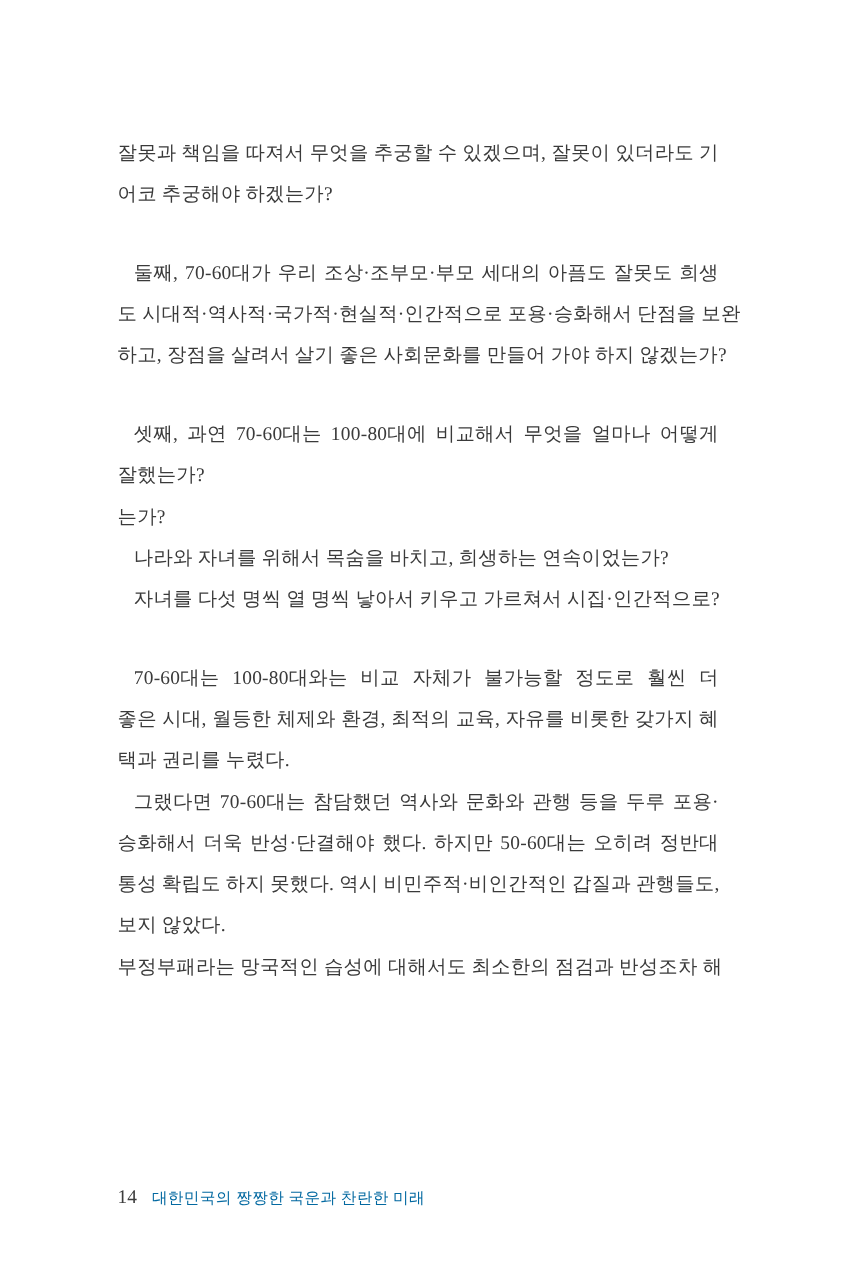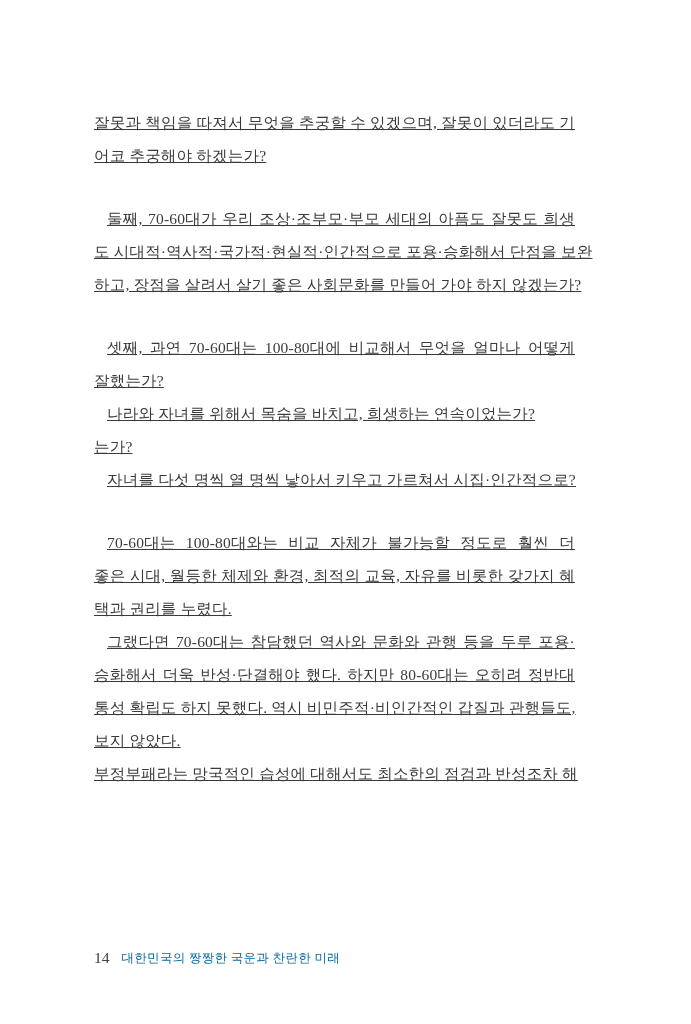"잘못과 책임을 따져서 무엇을 추궁할" .text-line { text-decoration: underline -> none }
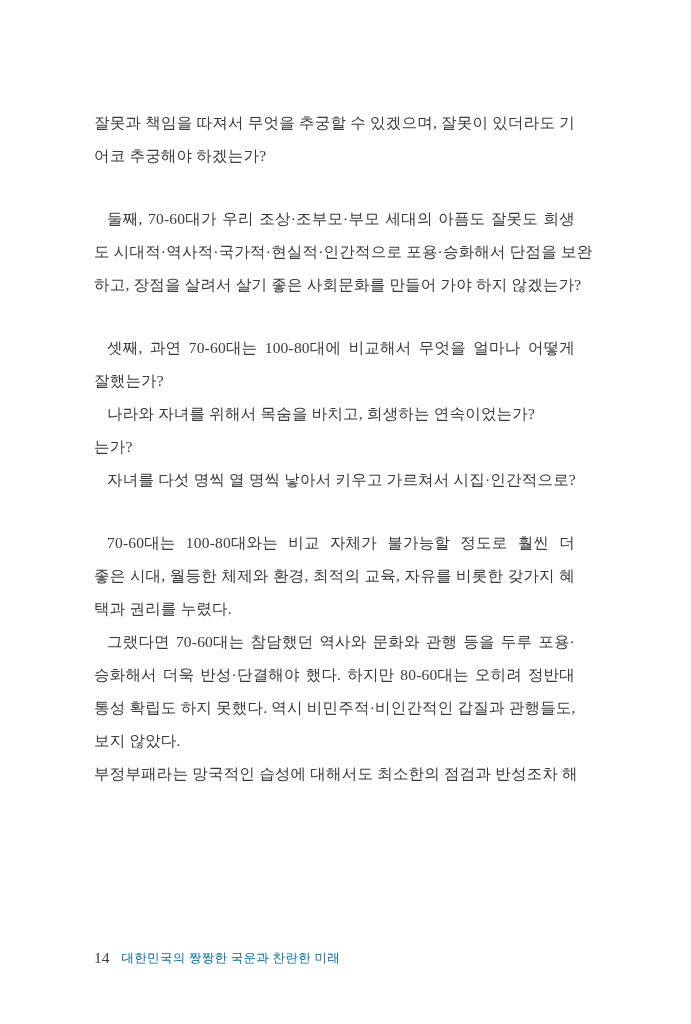"나라와 자녀를 위해서 목숨을 바치고," div.text-line { order: before "는가?" -> after "는가?" }
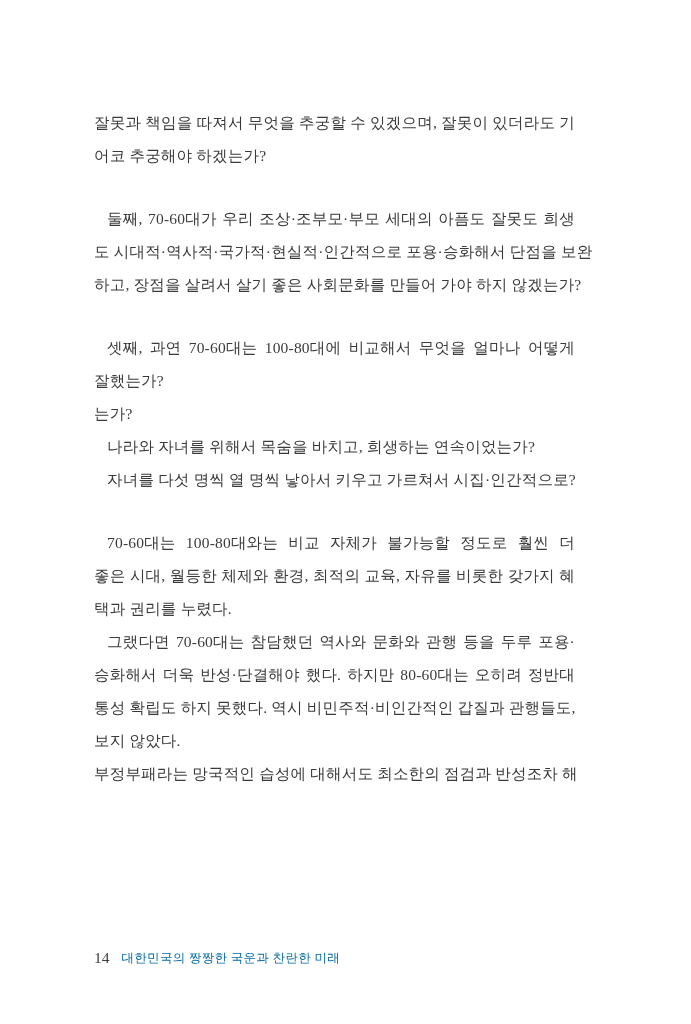"승화해서 더욱 반성·단결해야 했다. 하지만" div.text-line { text: 80-60대는 -> 50-60대는 }
